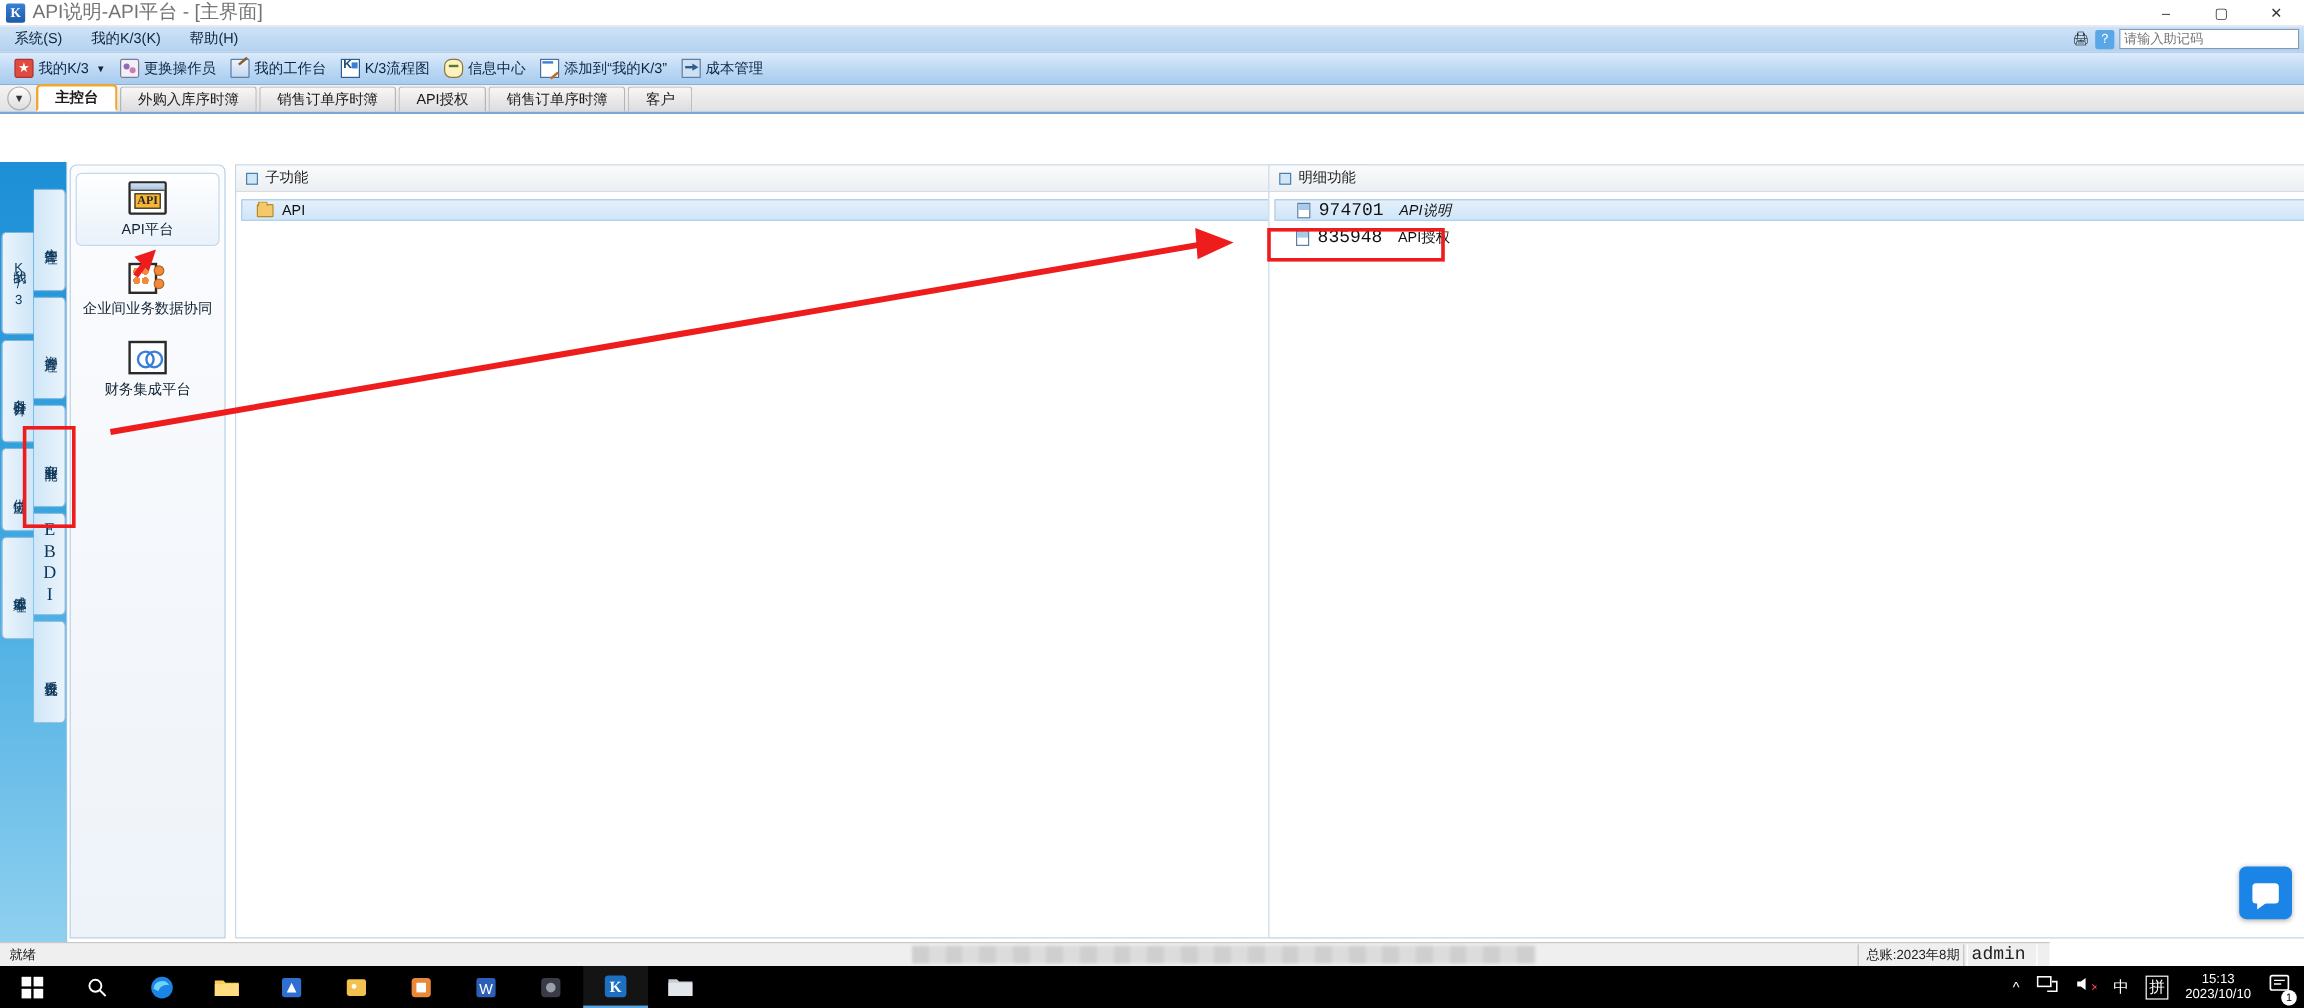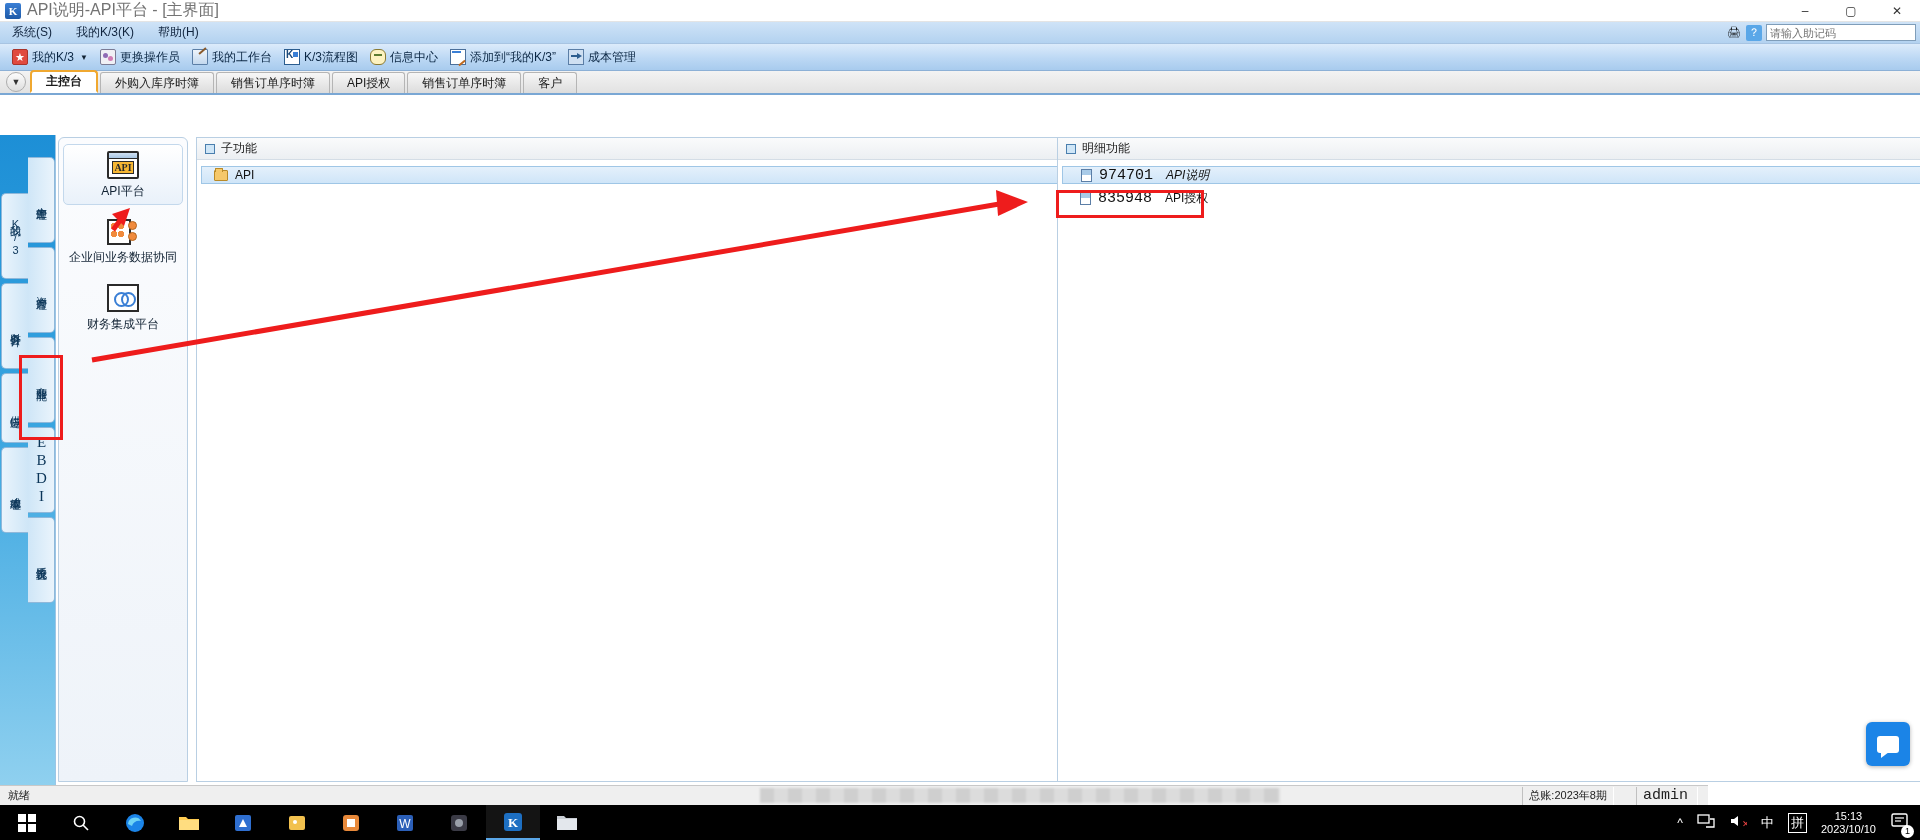"总账:2023年8期" div.sb-cell { right: 94px -> 68px }
